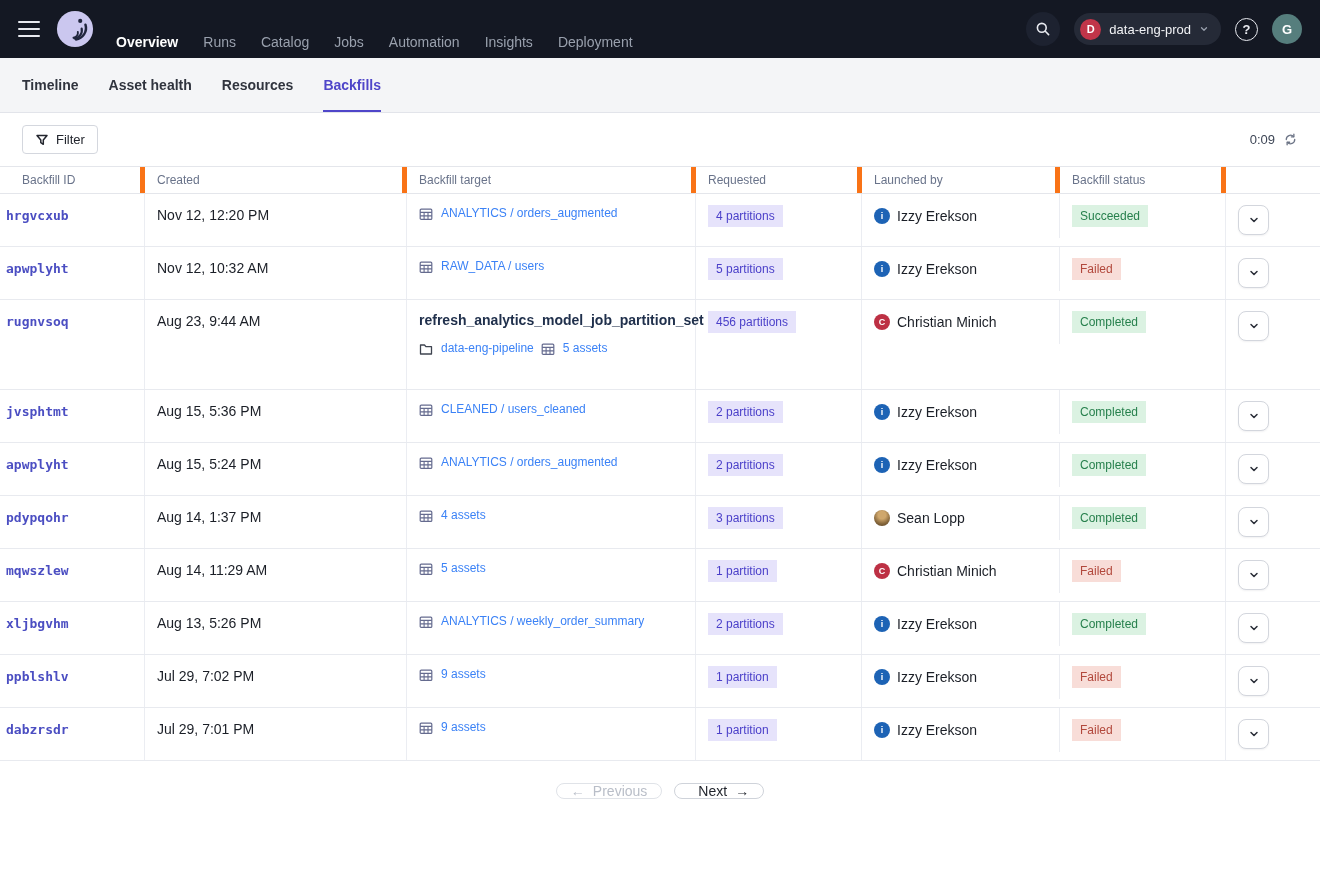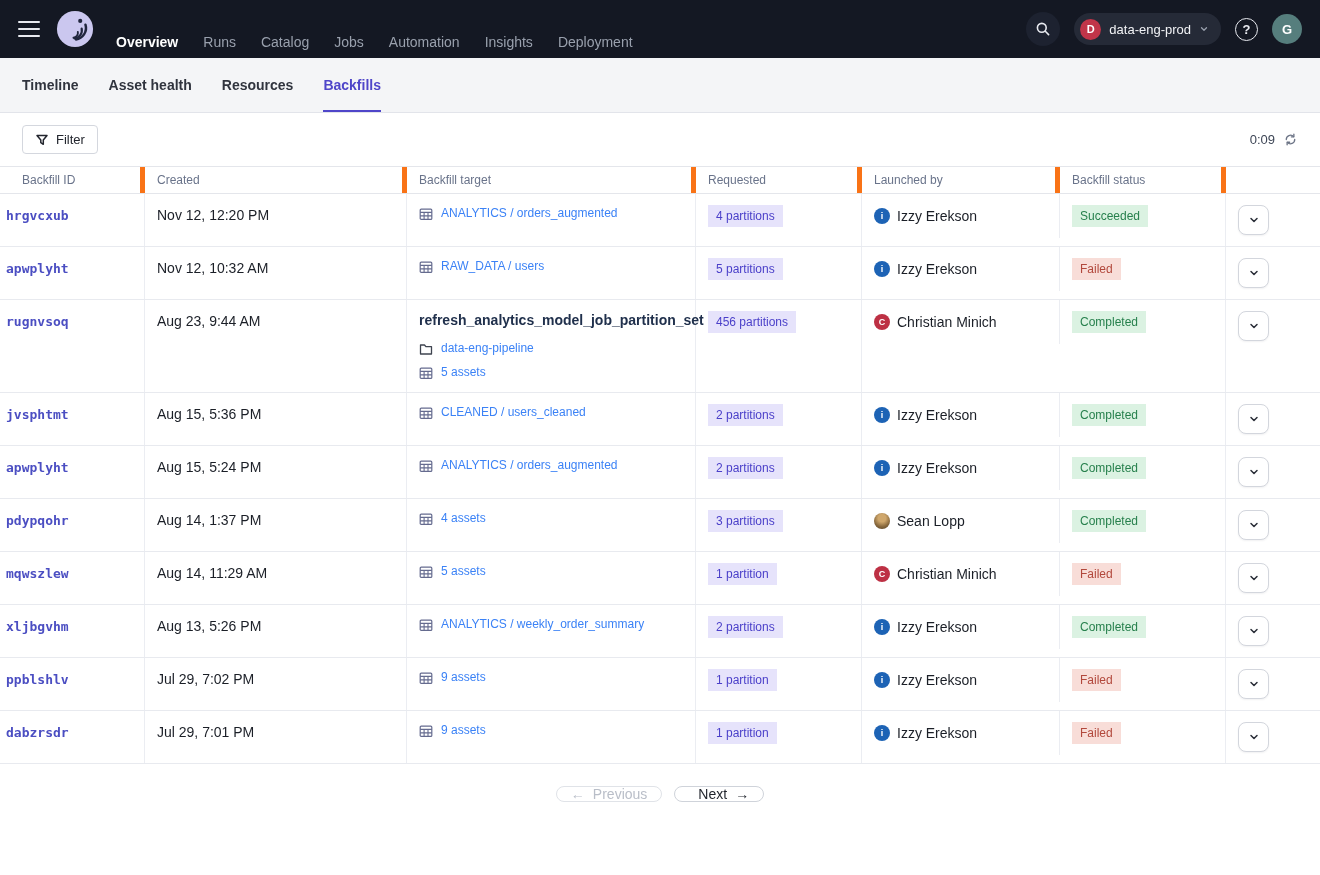"data-eng-pipeline" .sub-list { flex-direction: column -> row }
